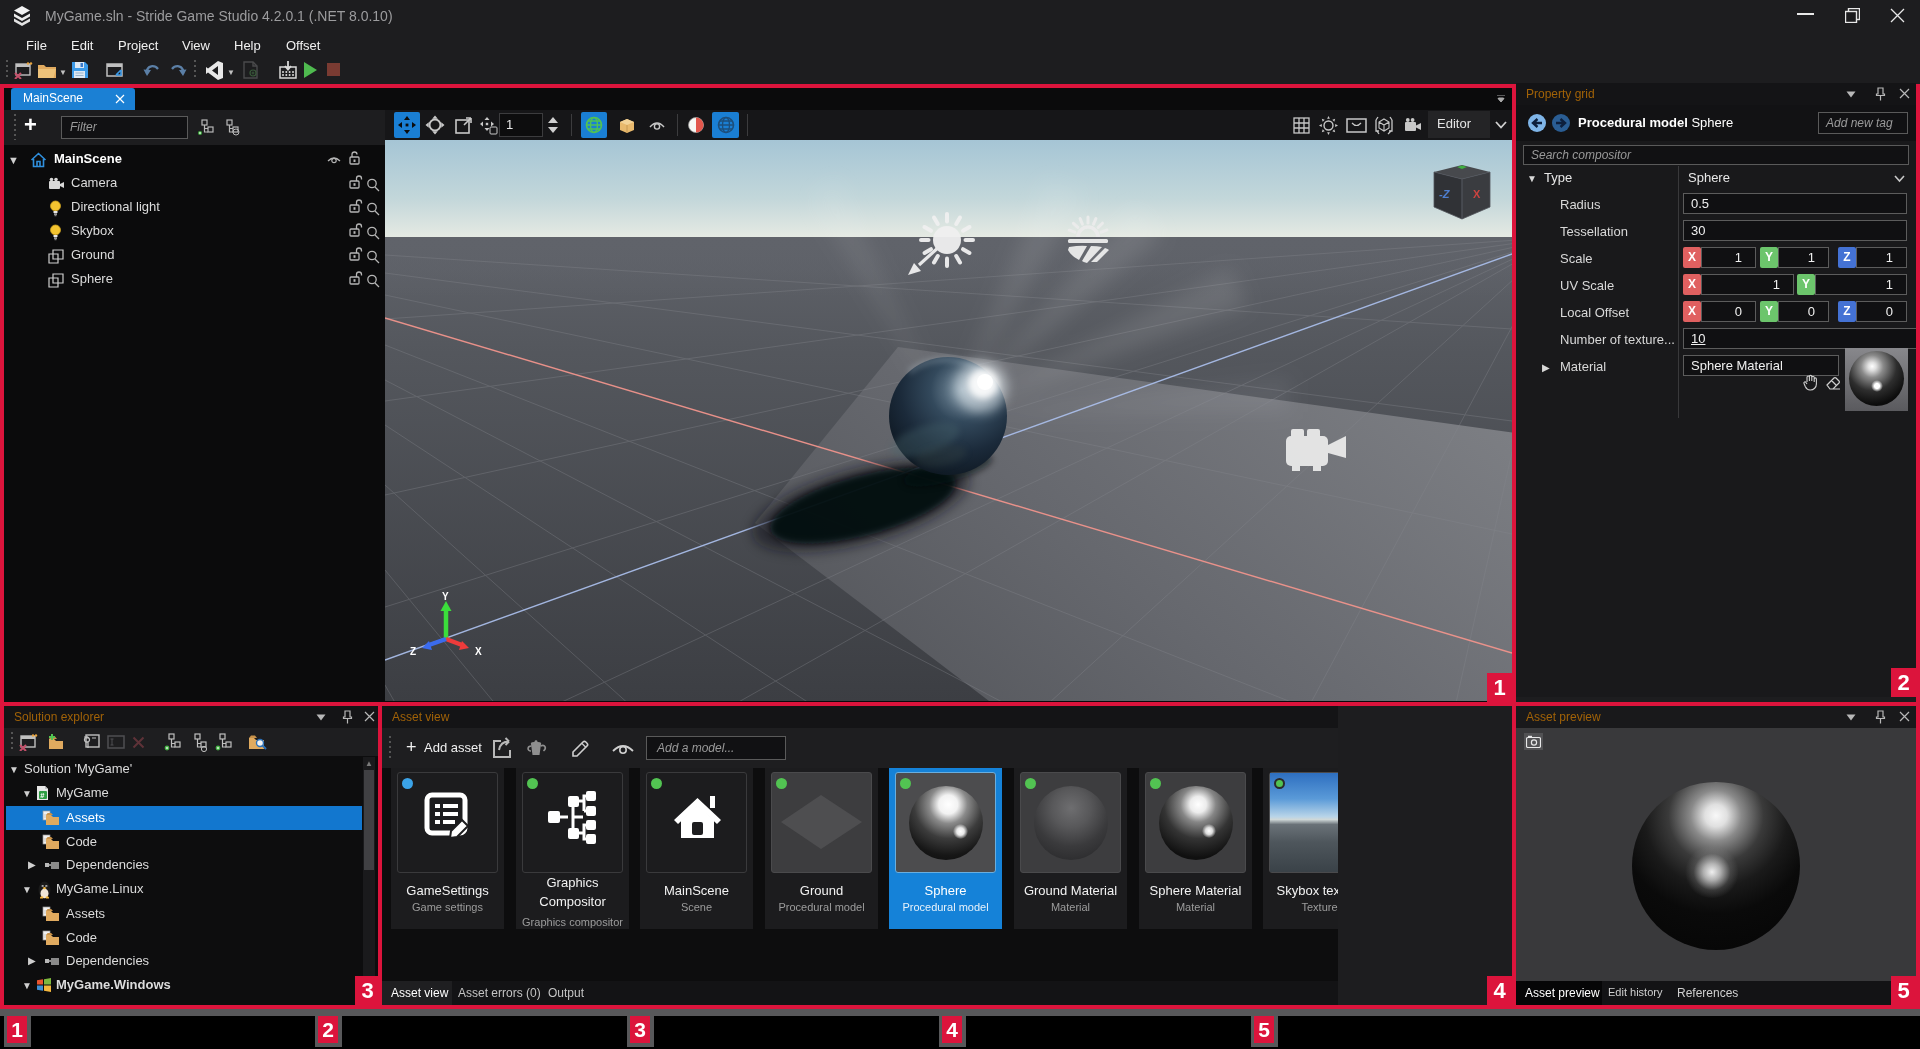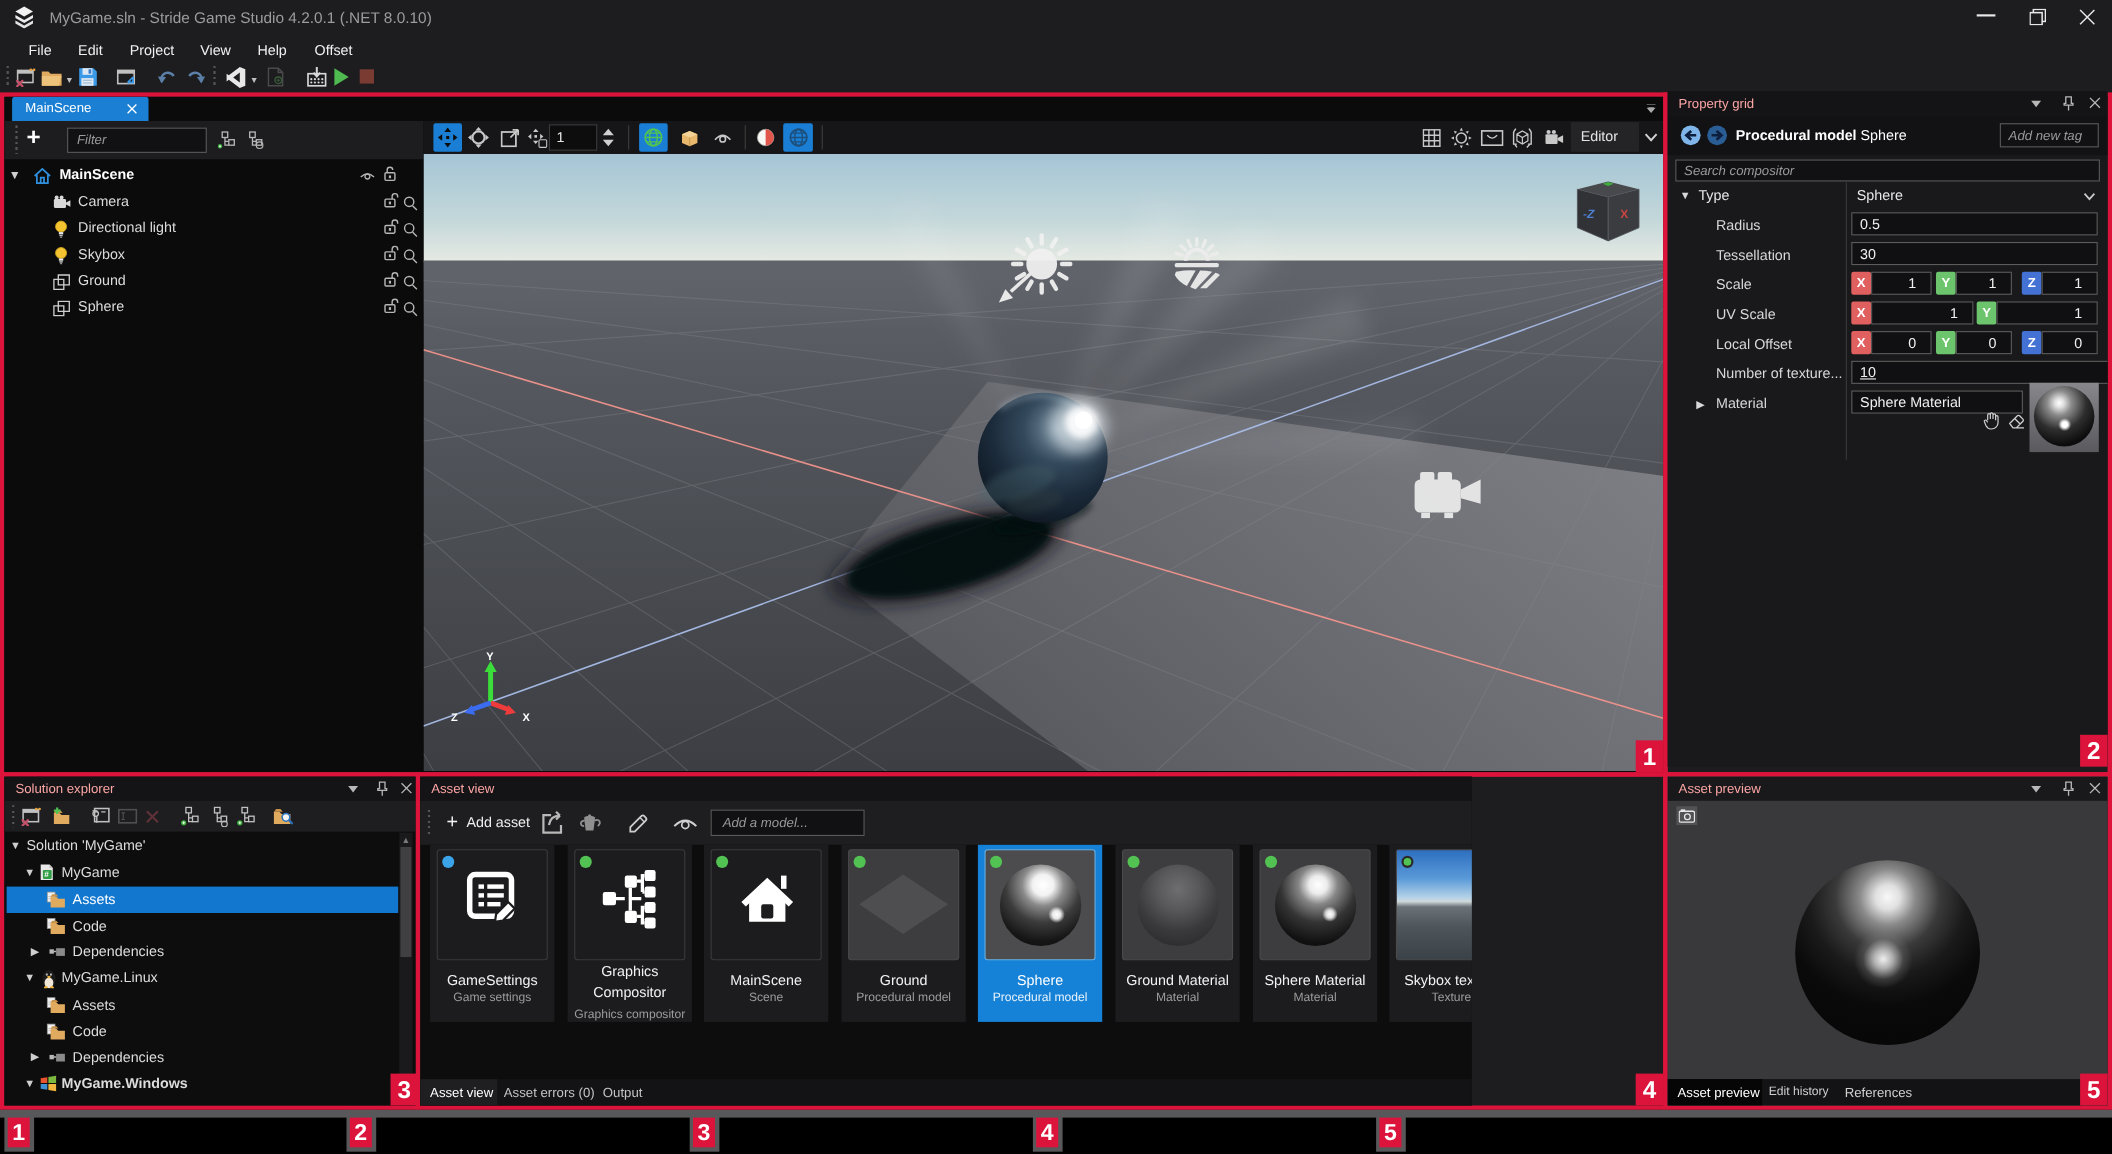"Property grid" .phead { color: #fca5a5 -> #a16207 }
